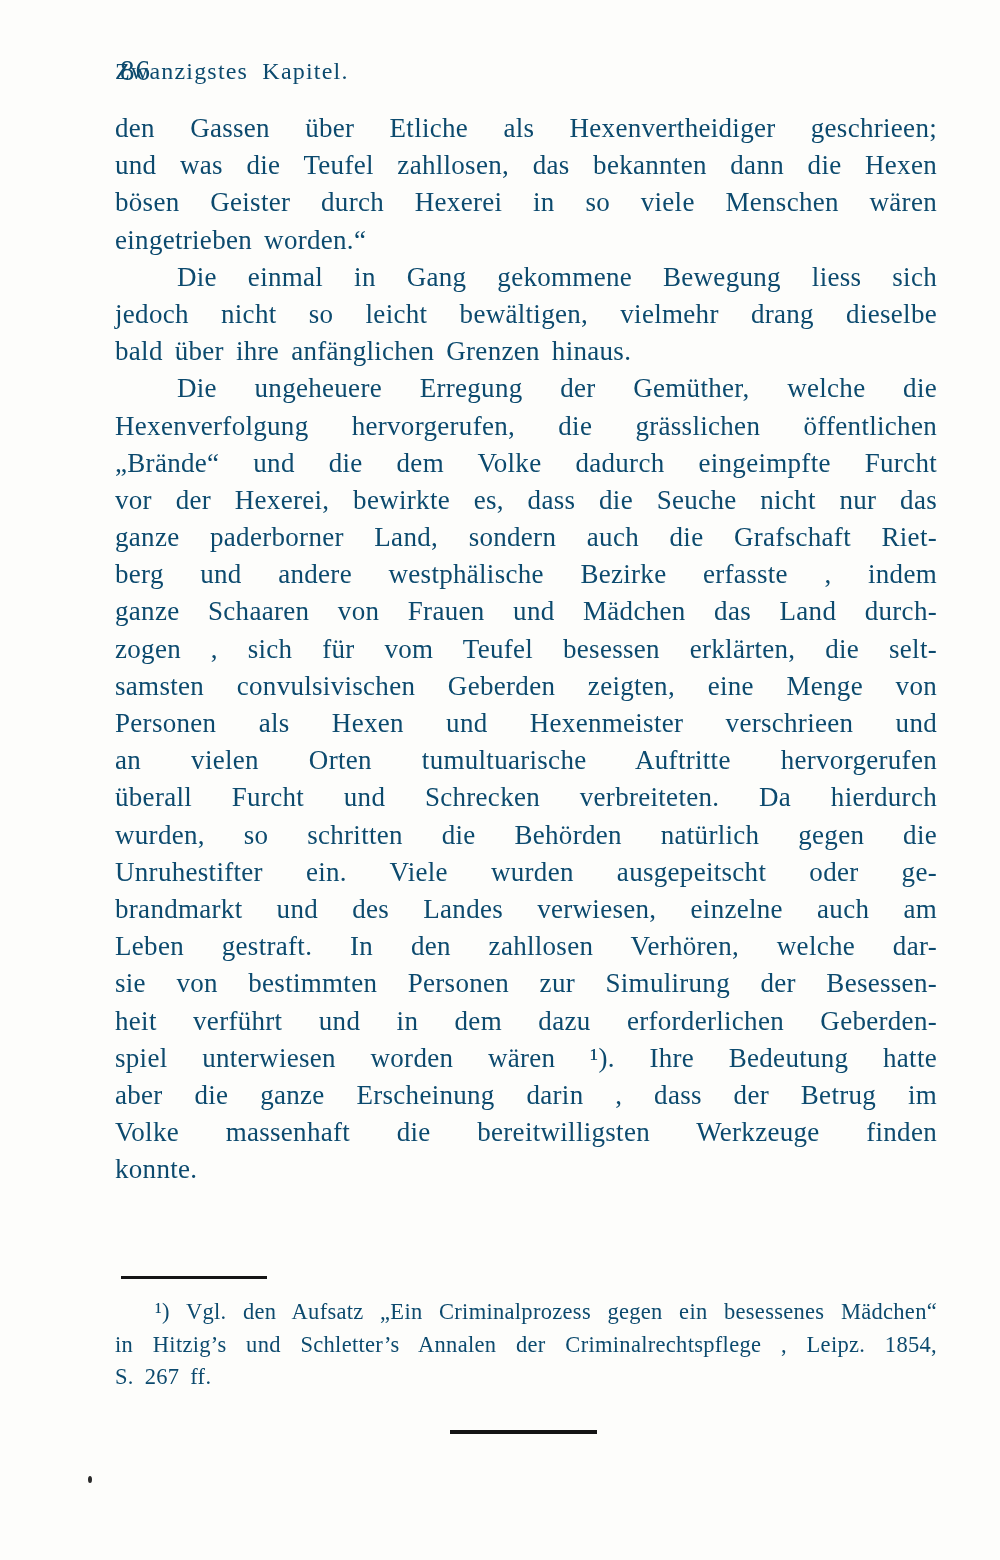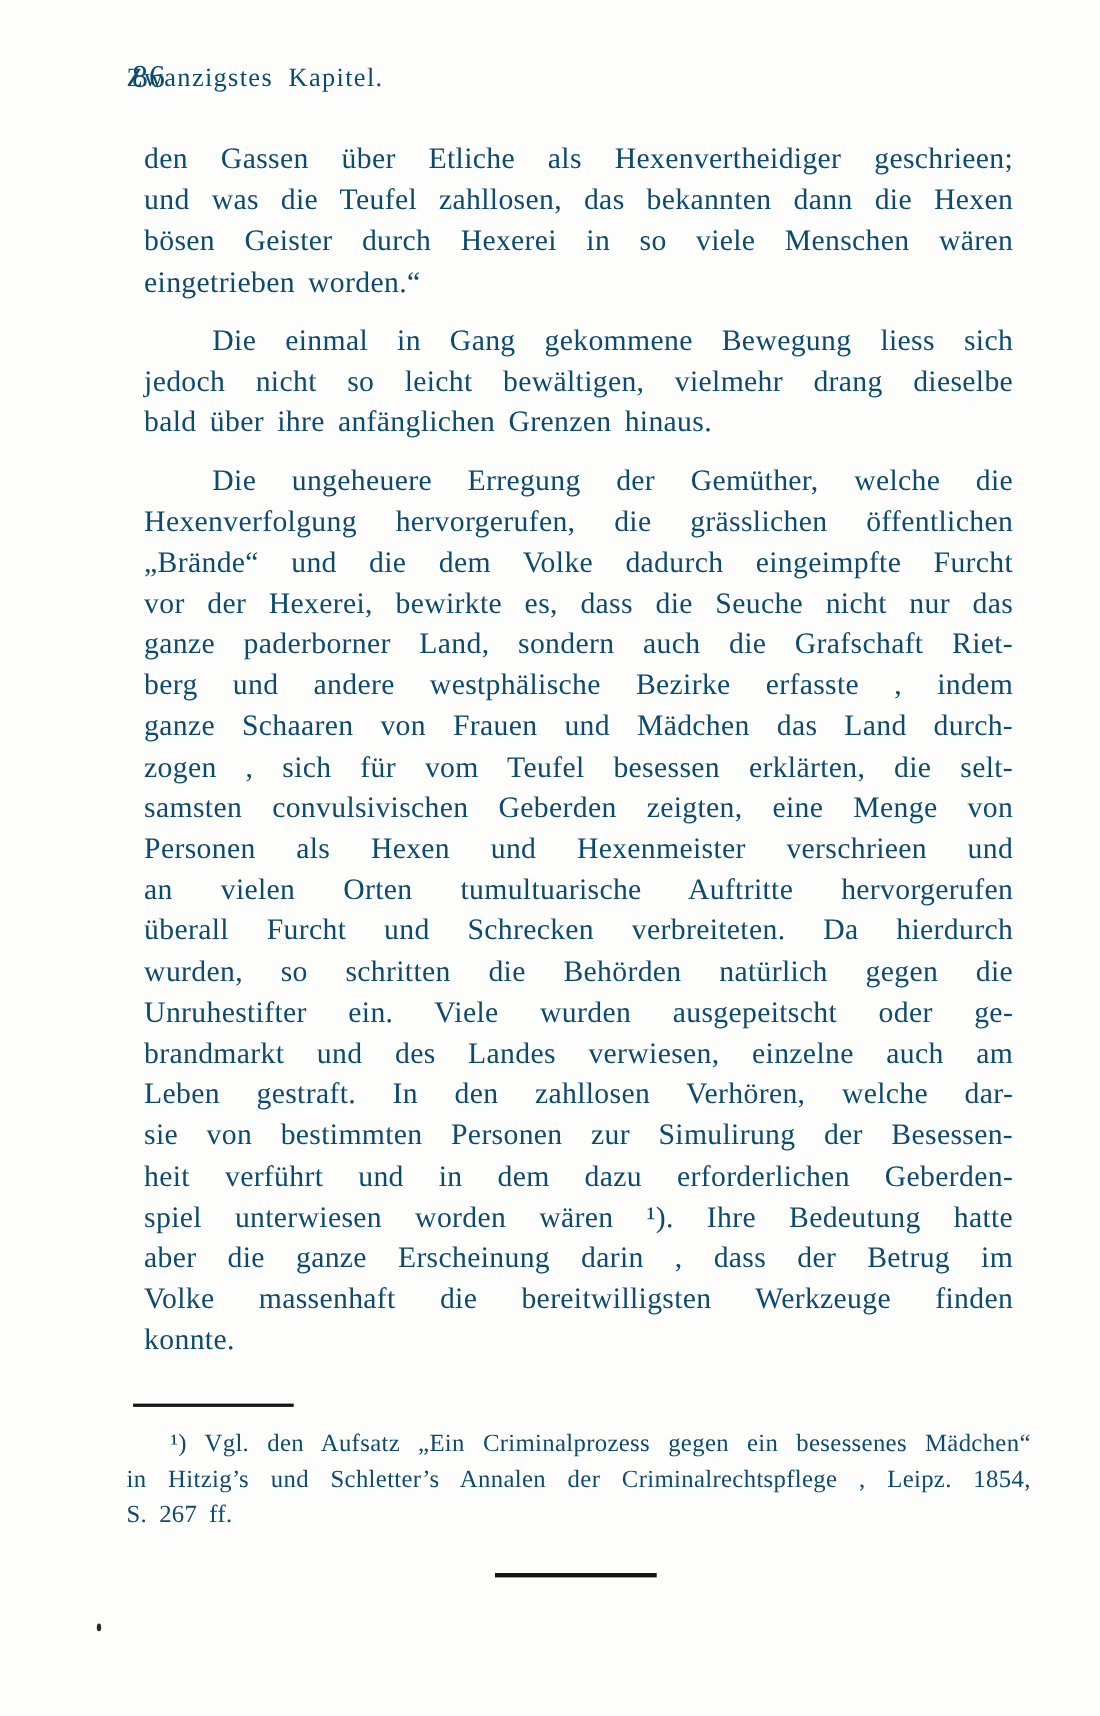"den Gassen über Etliche als" .paragraph { margin: 16px -> 0 }
